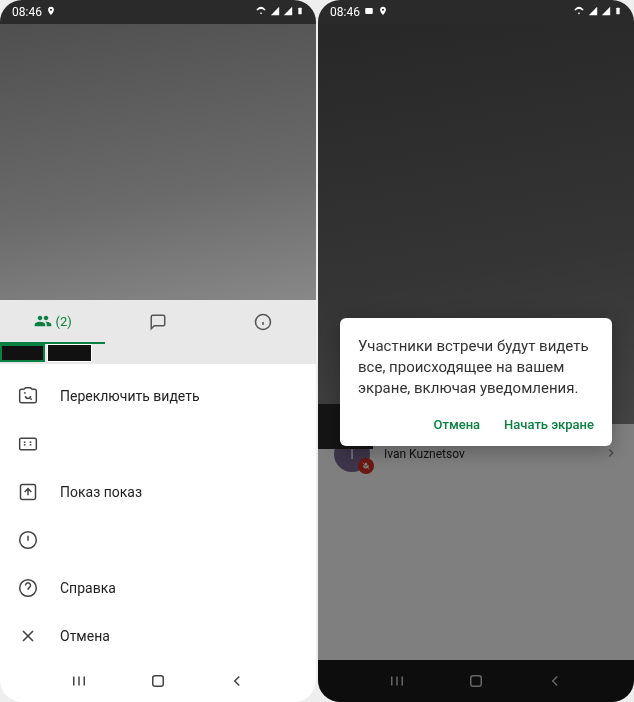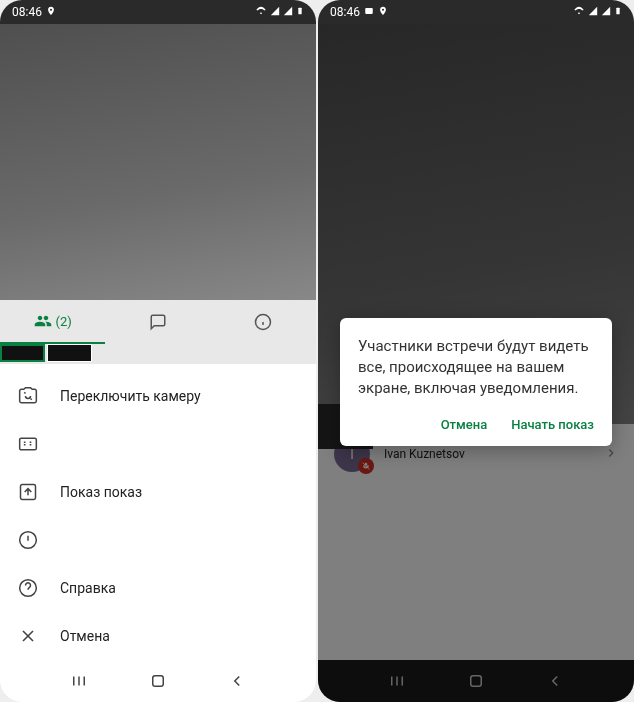"Переключить камеру" span { text: камеру -> видеть }
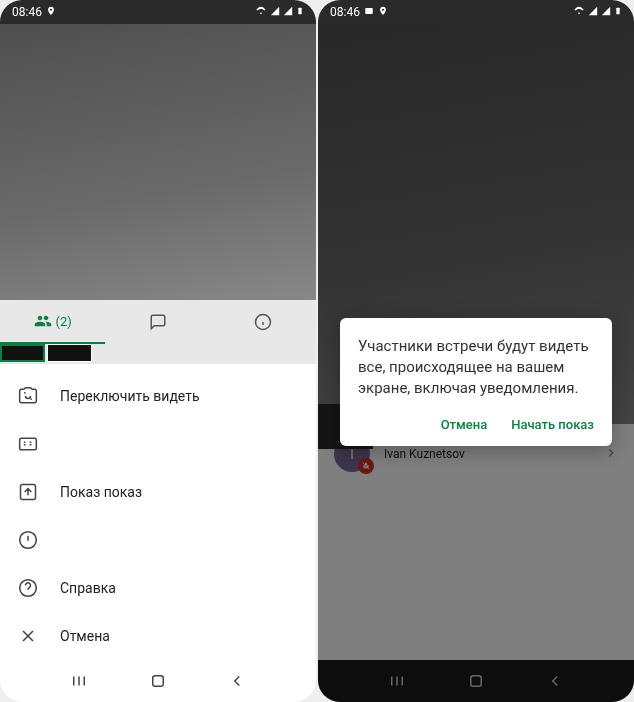"Начать показ" span.dialog-btn { text: показ -> экране }
